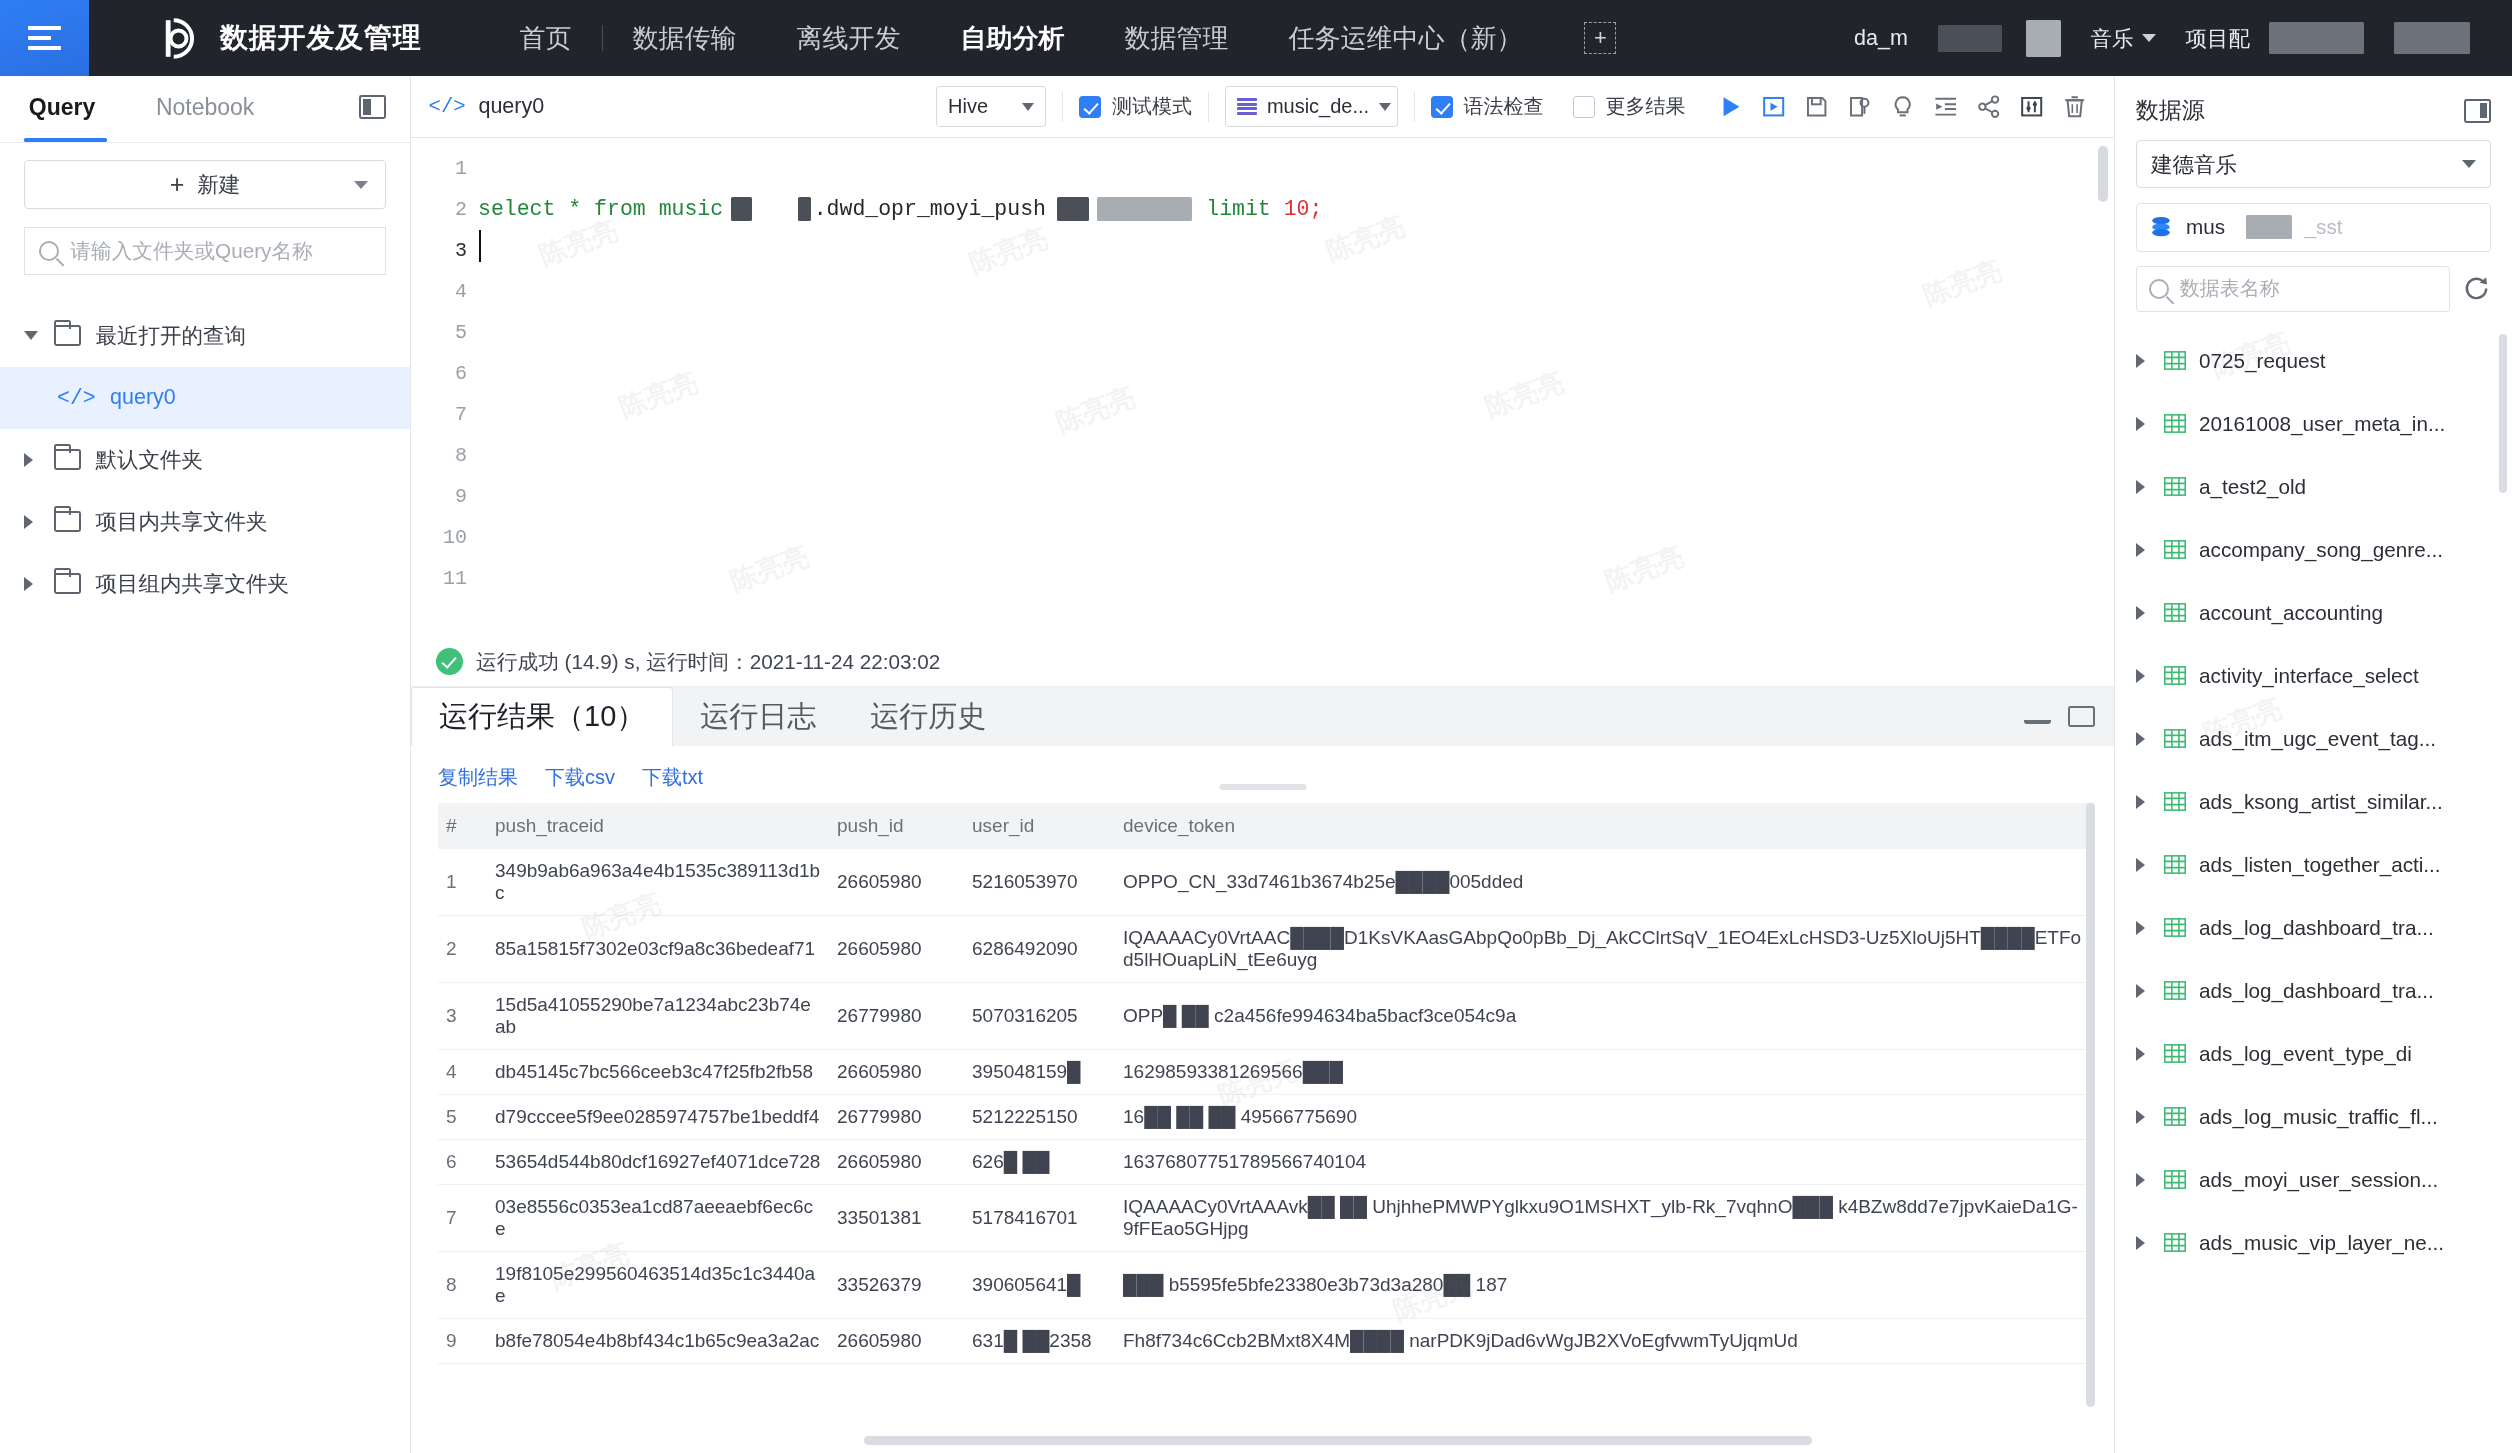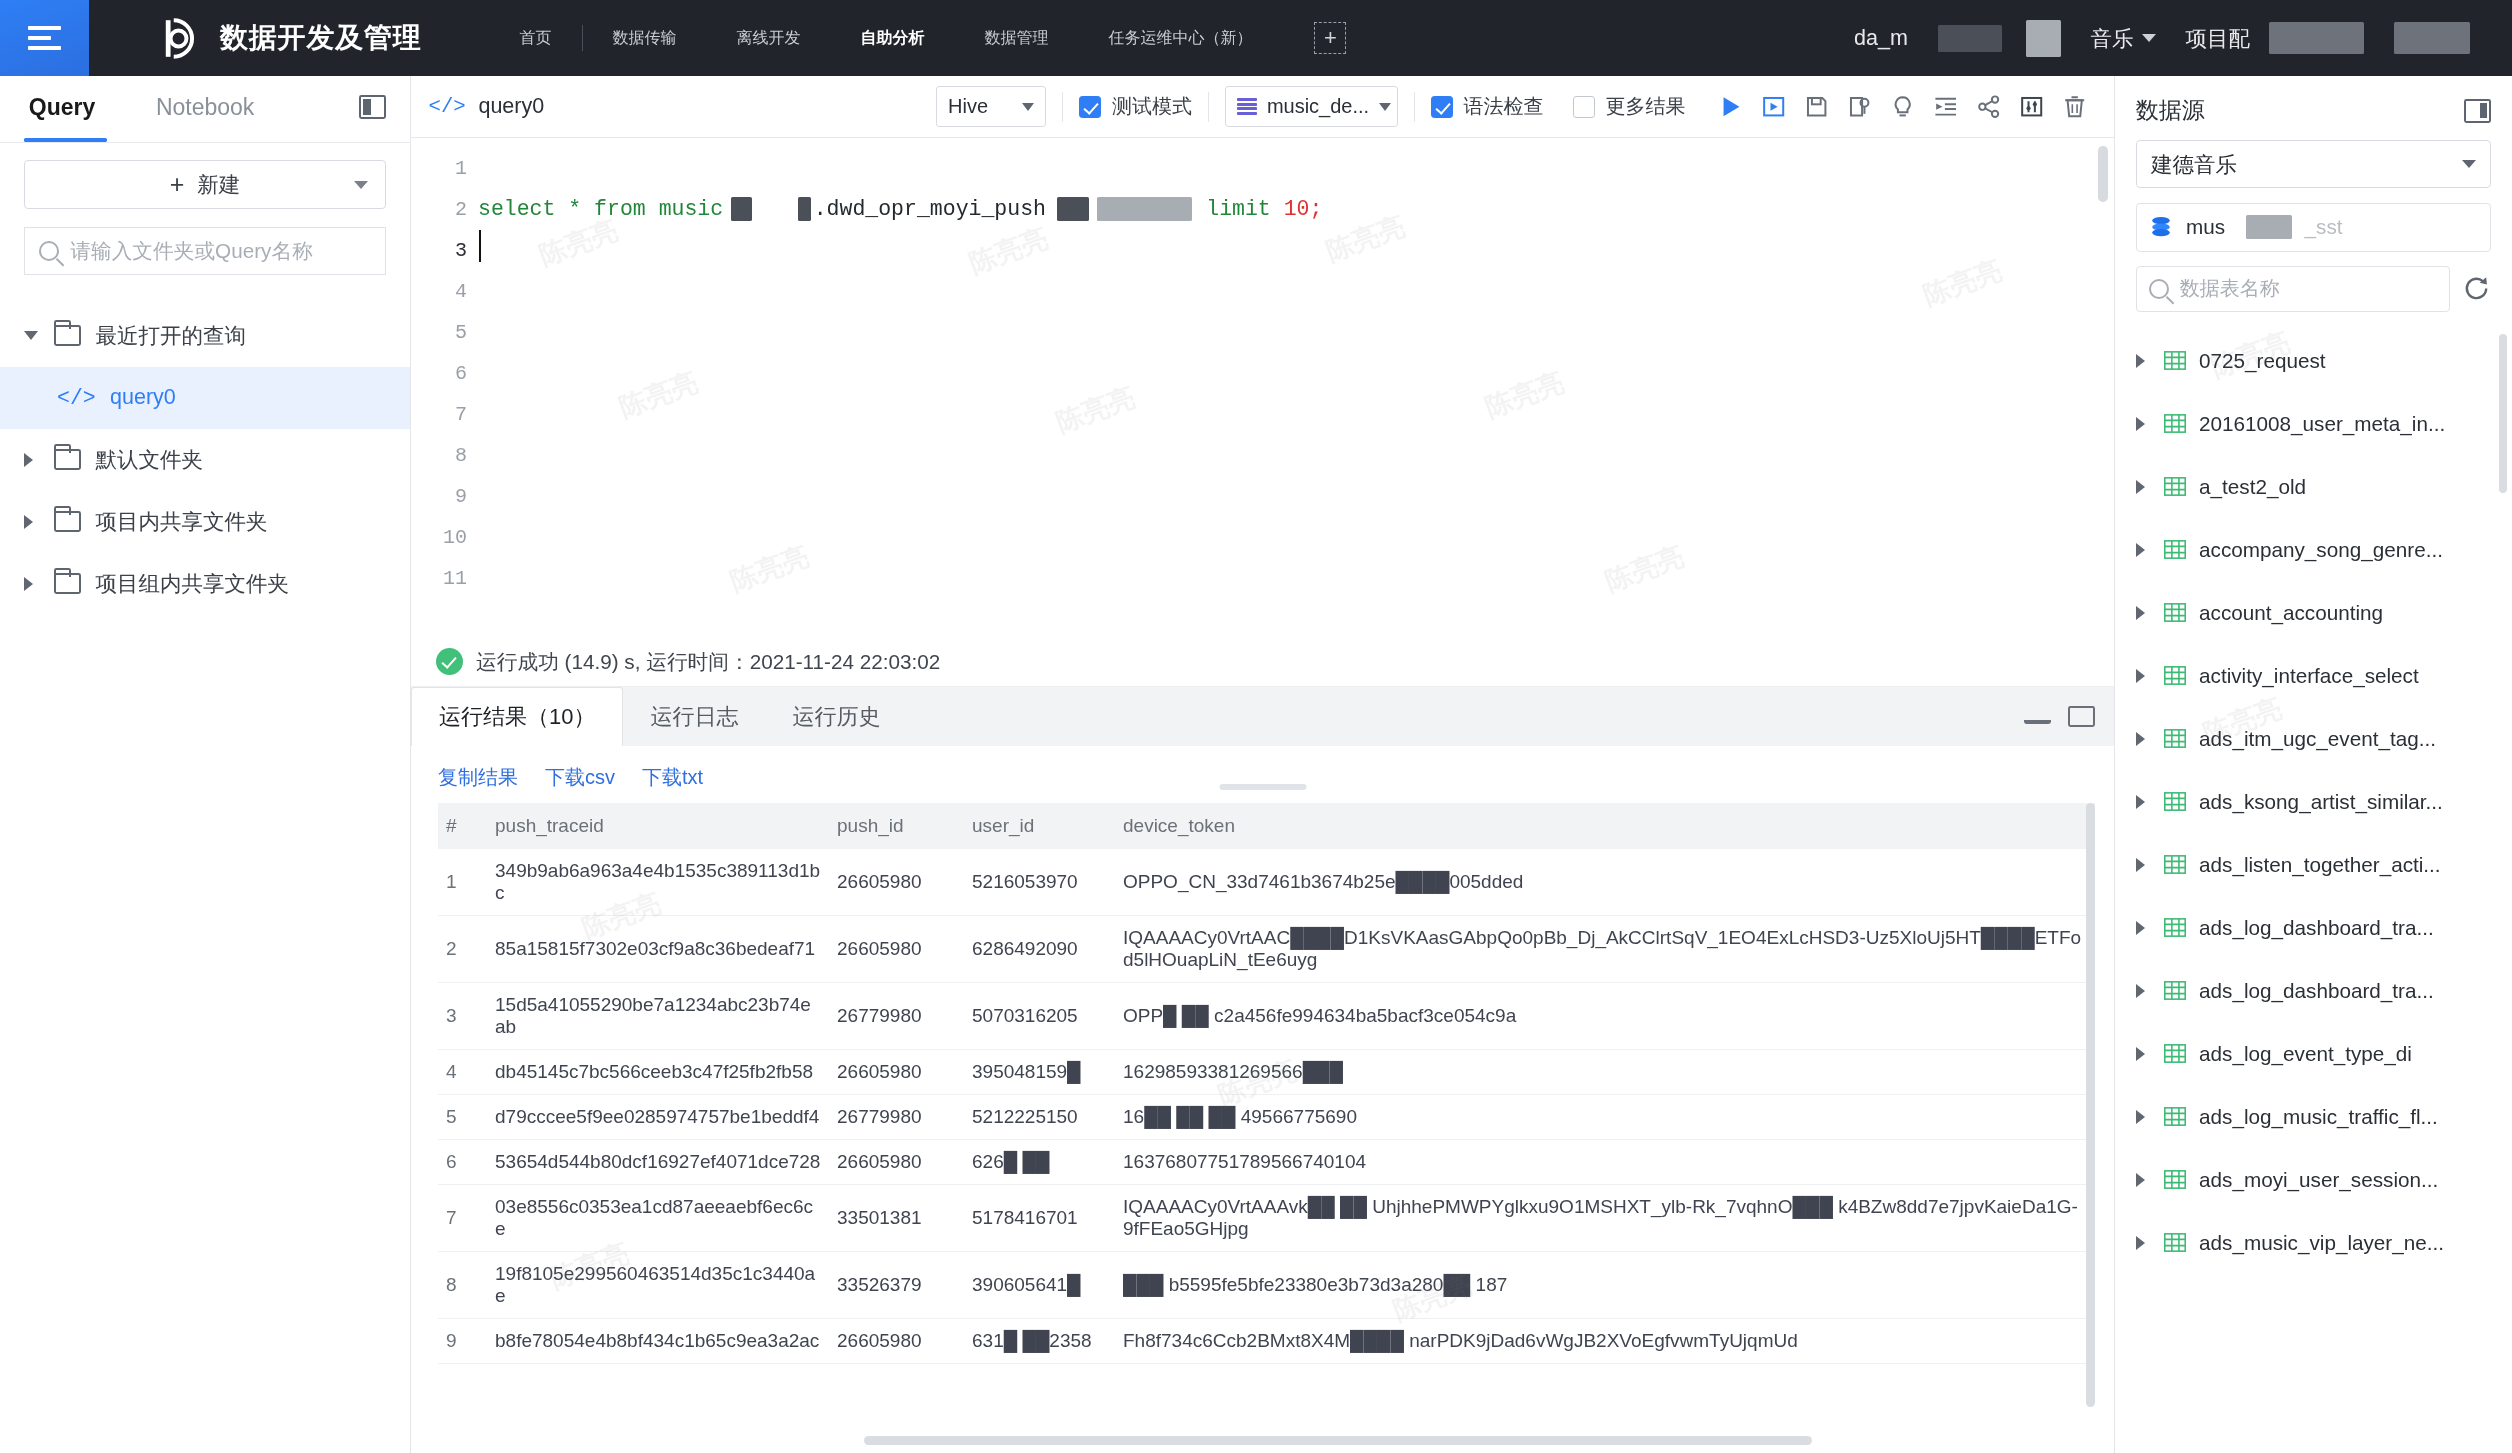"首页" .nav-item { font-size: 16px -> 26px }
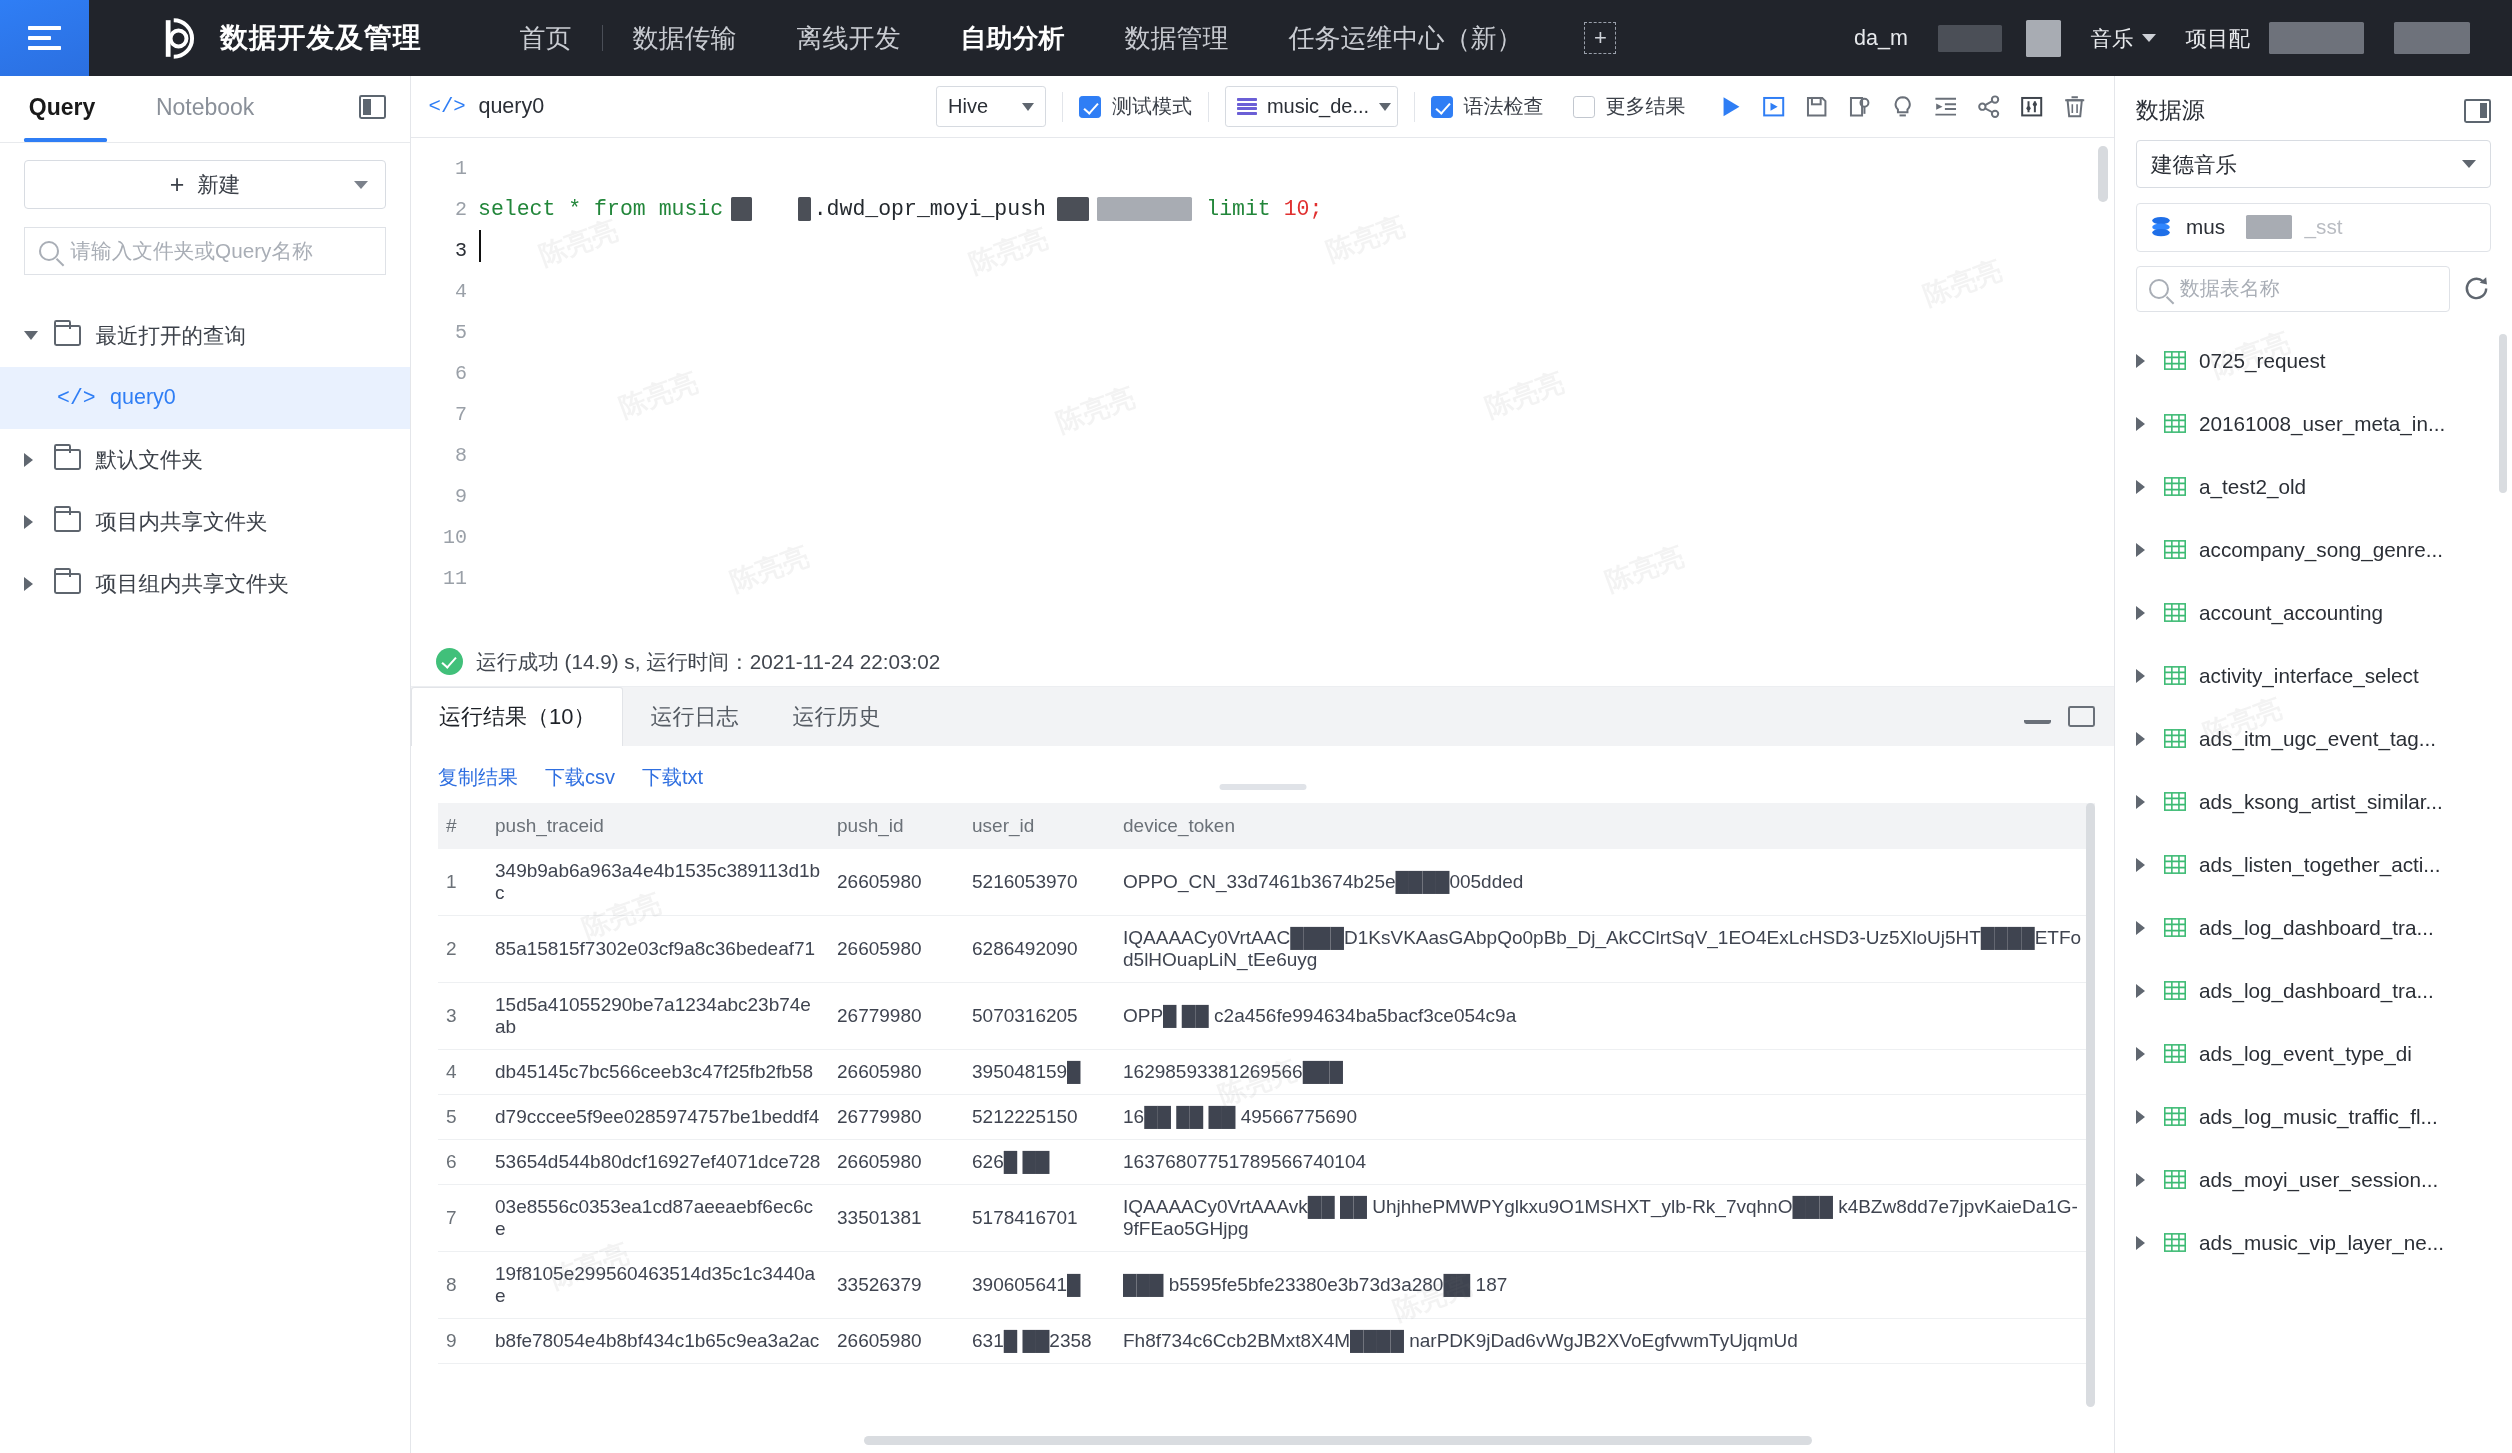"运行结果（10）" .res-tab { font-size: 22px -> 29px }
